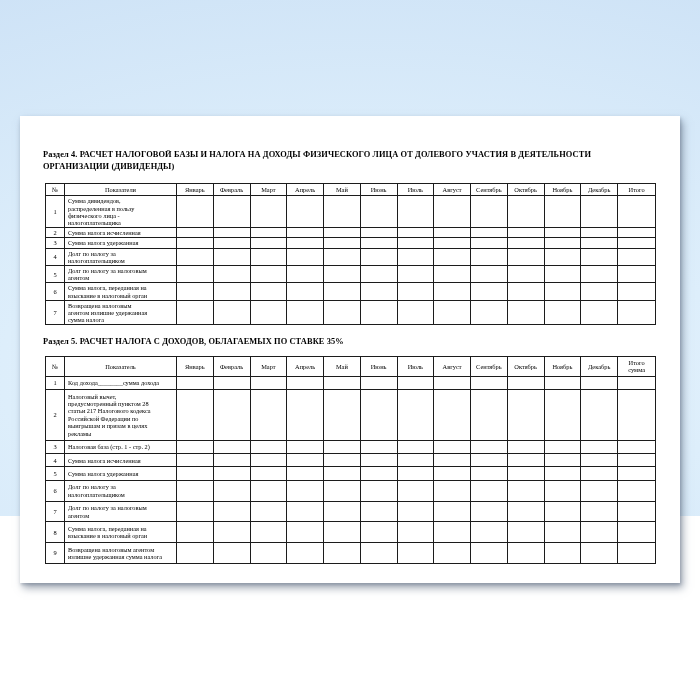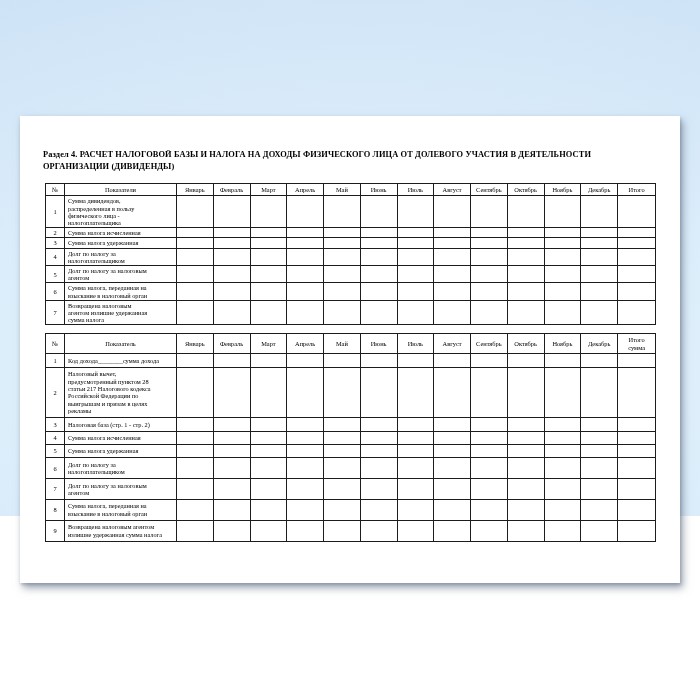"Раздел 5. РАСЧЕТ НАЛОГА С" div.doc-title { html: none -> <div>Раздел 5. РАСЧЕТ НАЛОГА С ДОХОДОВ, ОБЛАГАЕМЫХ ПО СТАВКЕ 35%</div> }
